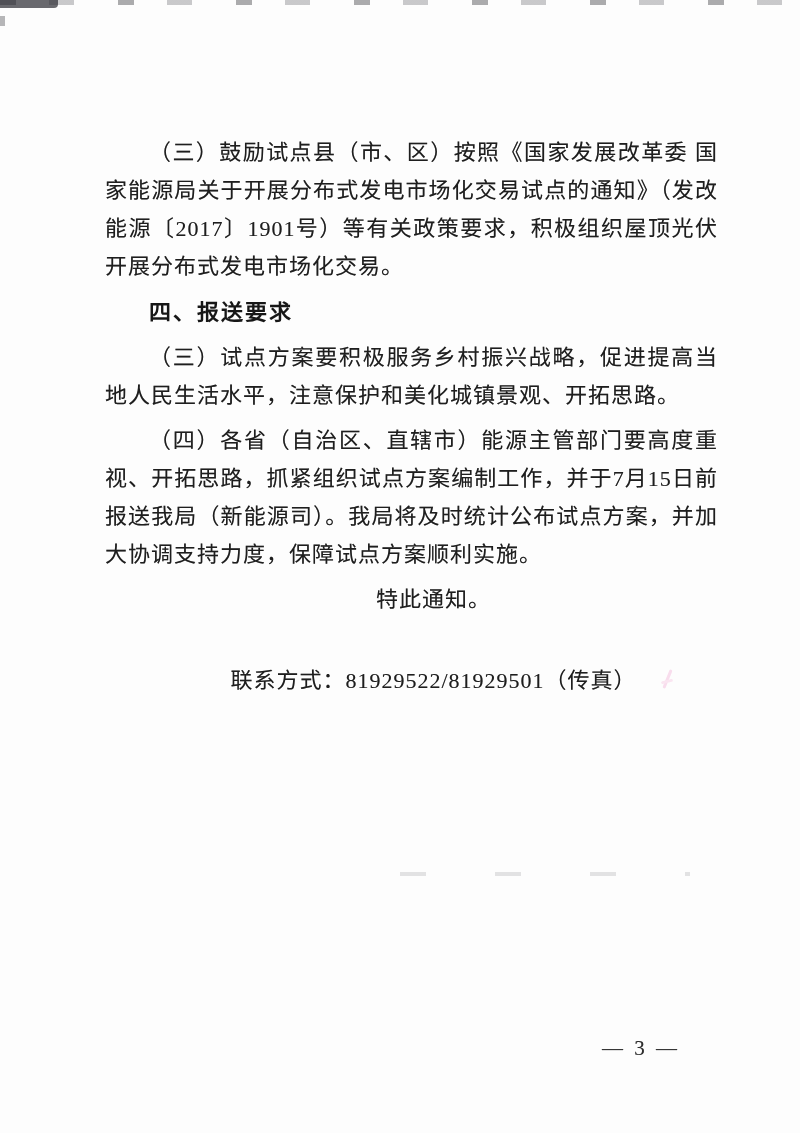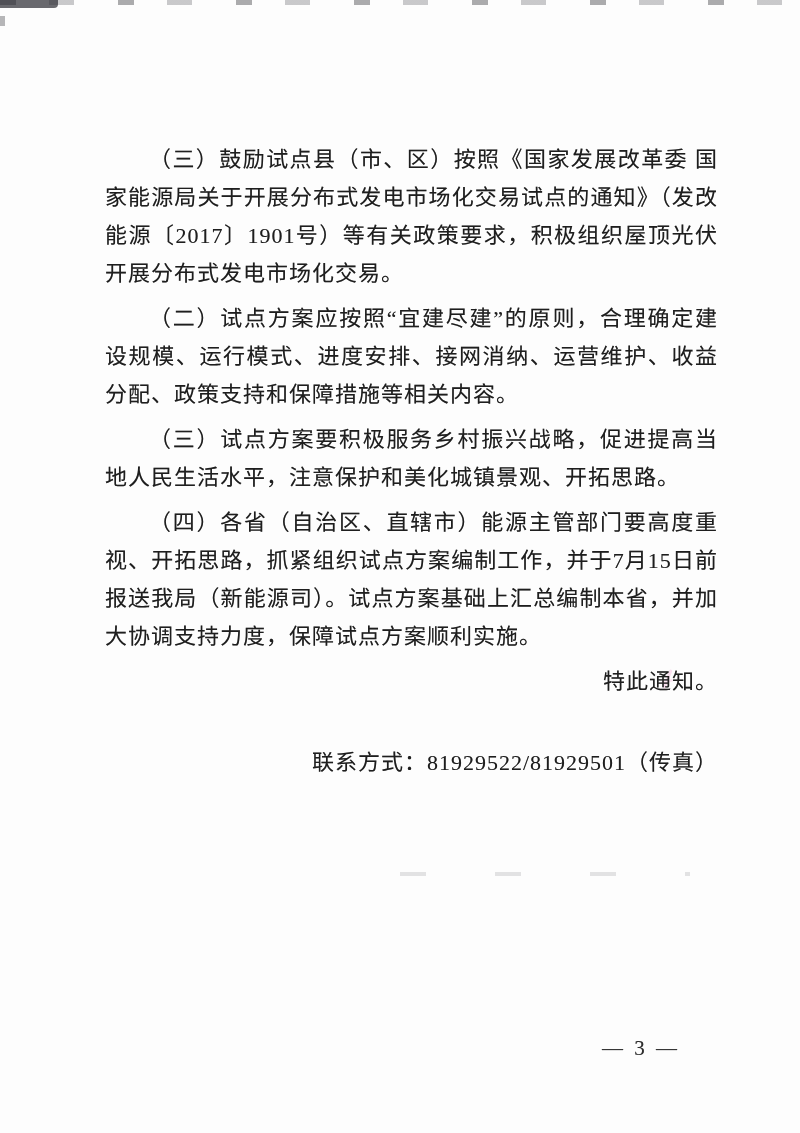"（三）鼓励试点县（市、区）按照《国家发展改革委" .para:first-child { margin-top: 10px -> 3px }
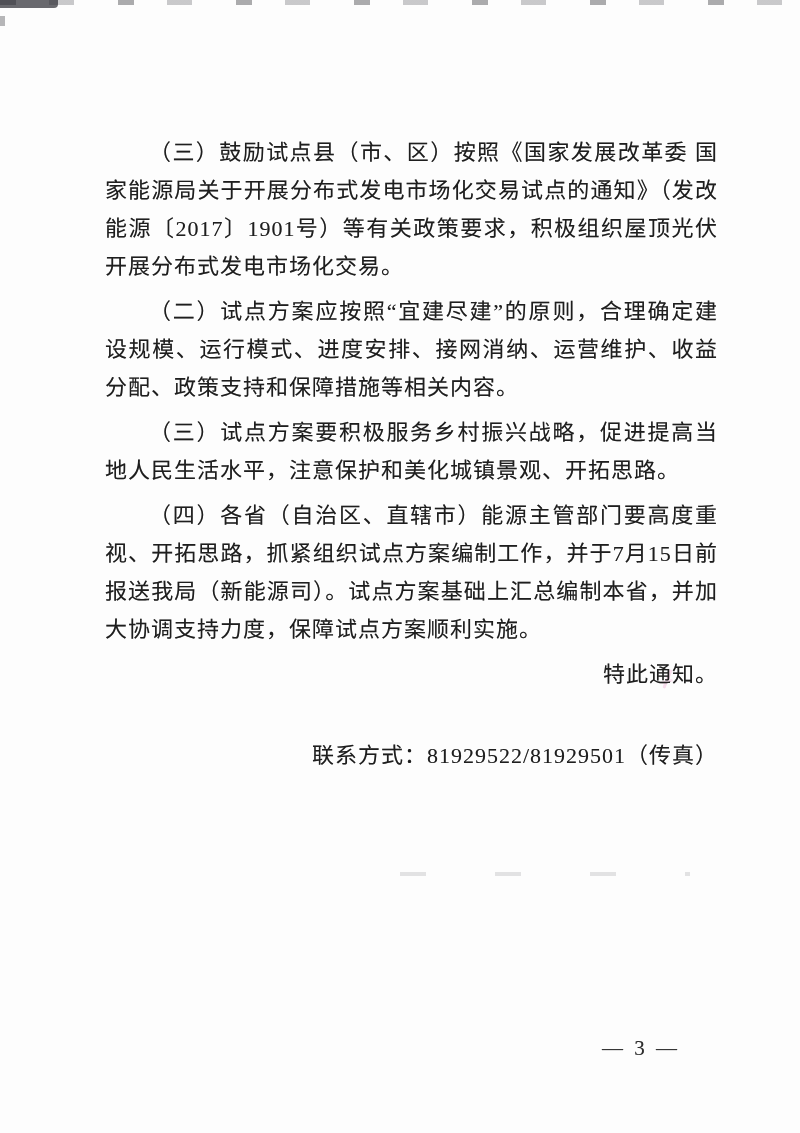"四、报送要求" h2.section-heading { html: none -> <h2>四、报送要求</h2> }
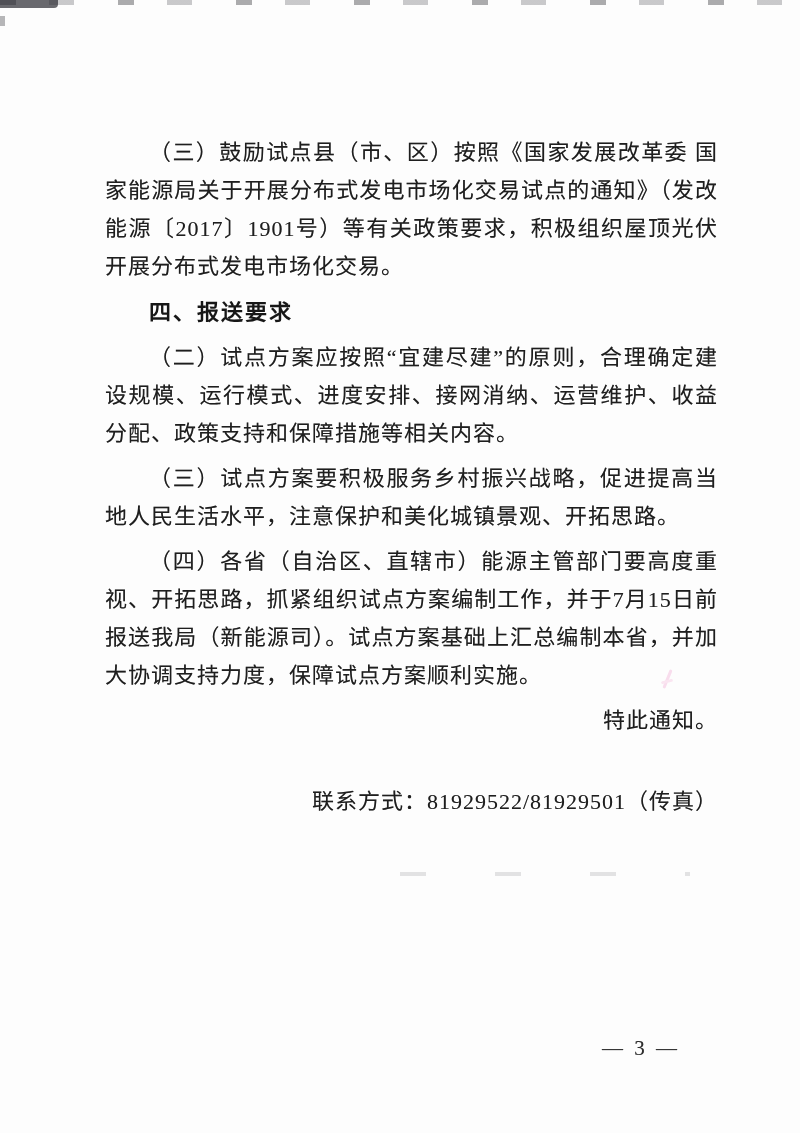"（二）试点方案应按照“宜建尽建”的原则，合理确定建设规模、运行模式、进度安排、接" p.para { html: <p>（二）试点方案应按照“宜建尽建”的原则，合理确定建设规模、运行模式、进度安排、接网消纳、运营维护、收益分配、政策支持和保障措施等相关内容。</p> -> none }
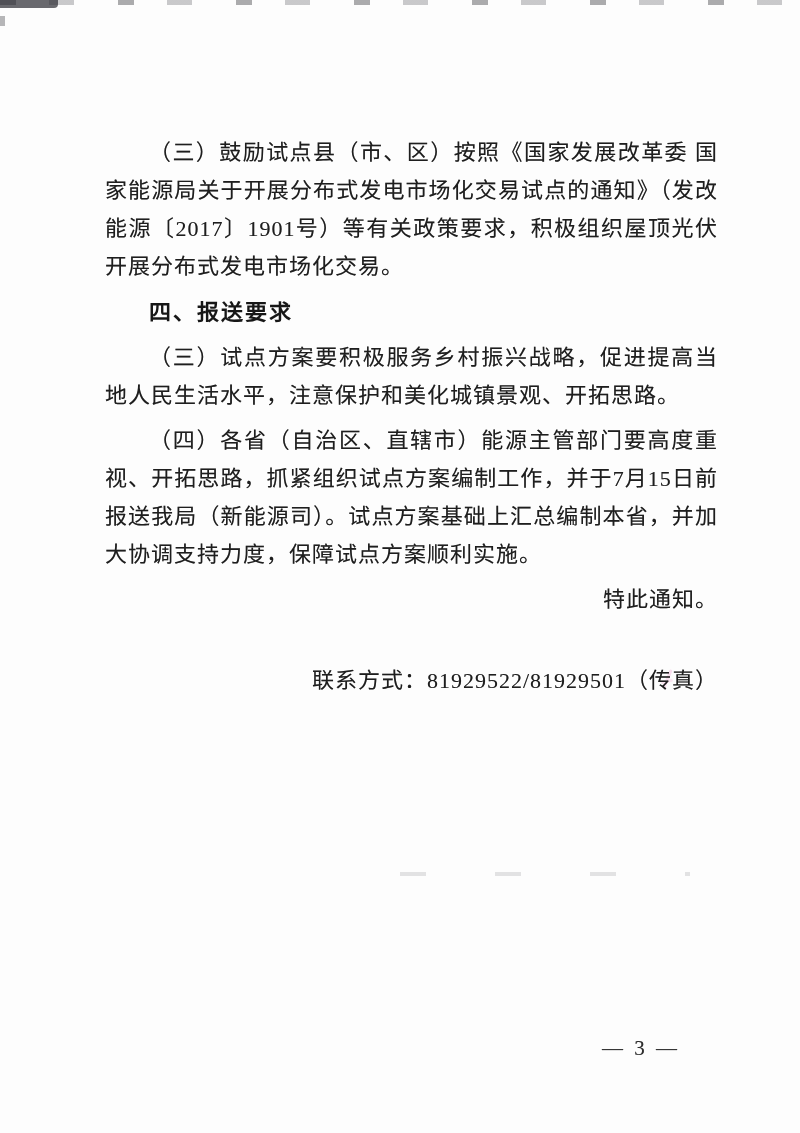"（四）各省（自治区、直辖市）能源主管部门要高度重视、开拓思路，抓紧组织试点方案编" p.para { text: 试点方案基础上汇总编制本省 -> 我局将及时统计公布试点方案 }
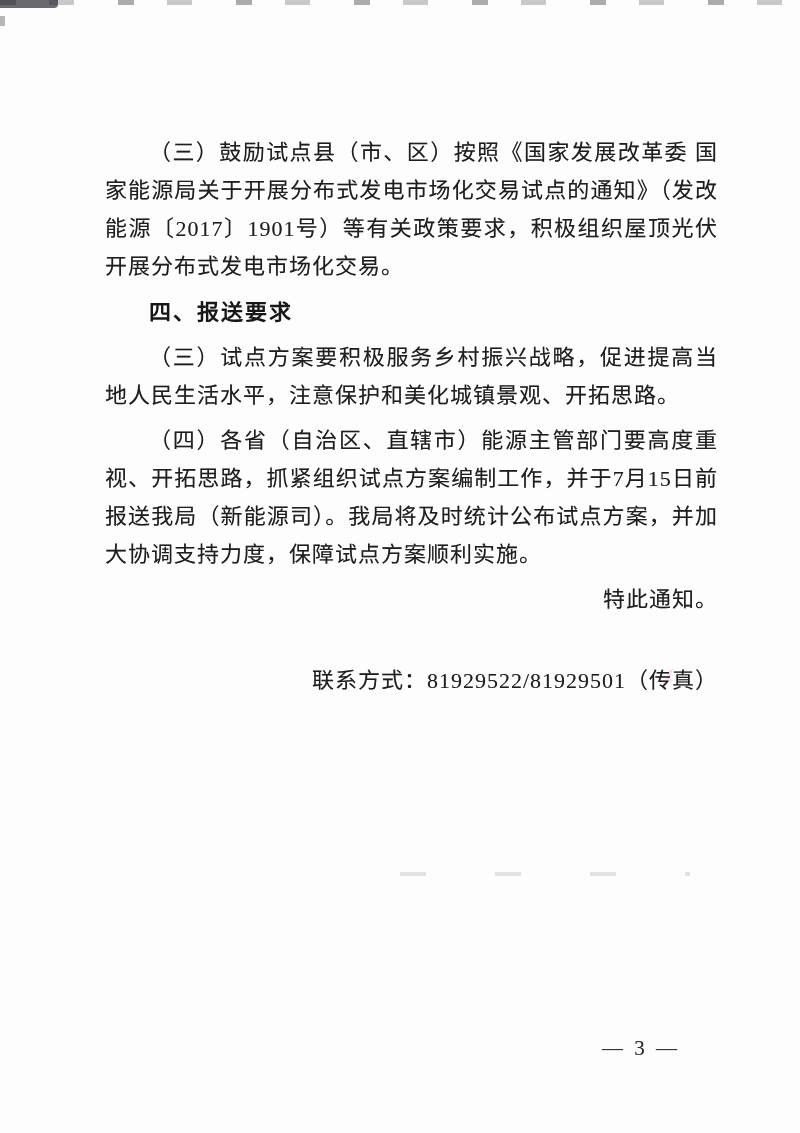"特此通知。" .closing { text-align: right -> center }
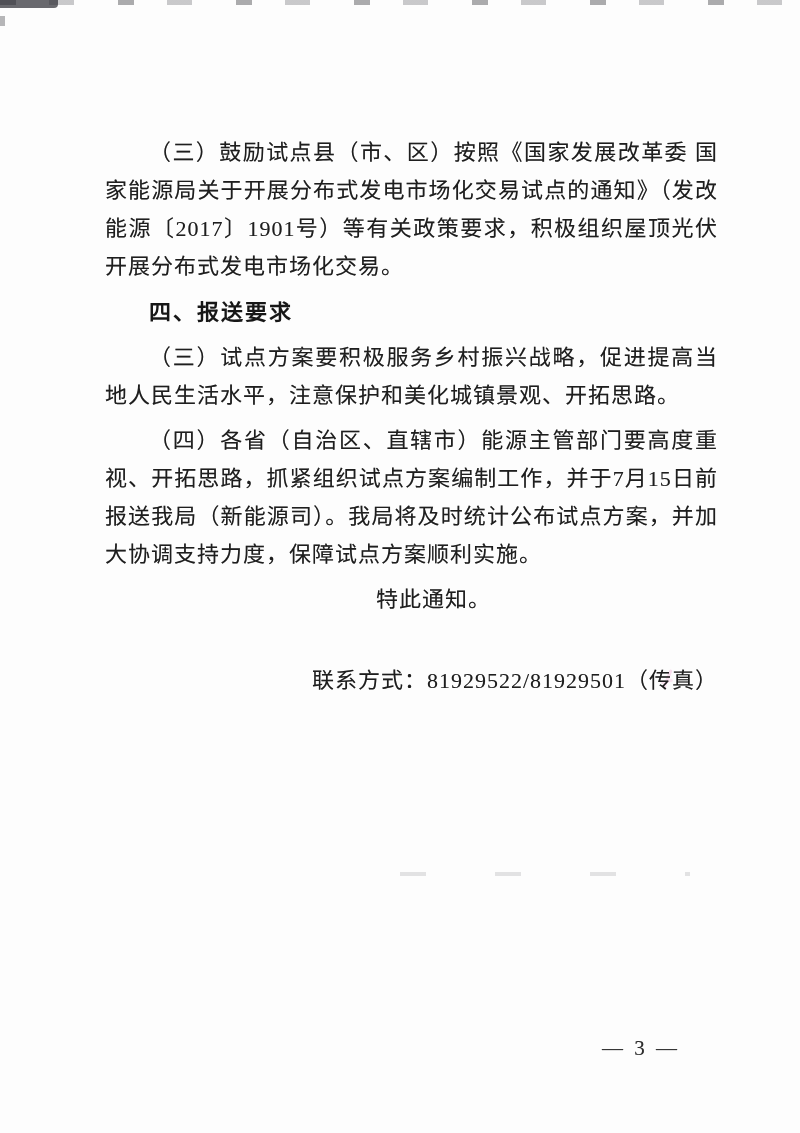"联系方式：81929522/81929501（传真）" .contact { text-align: right -> center }
